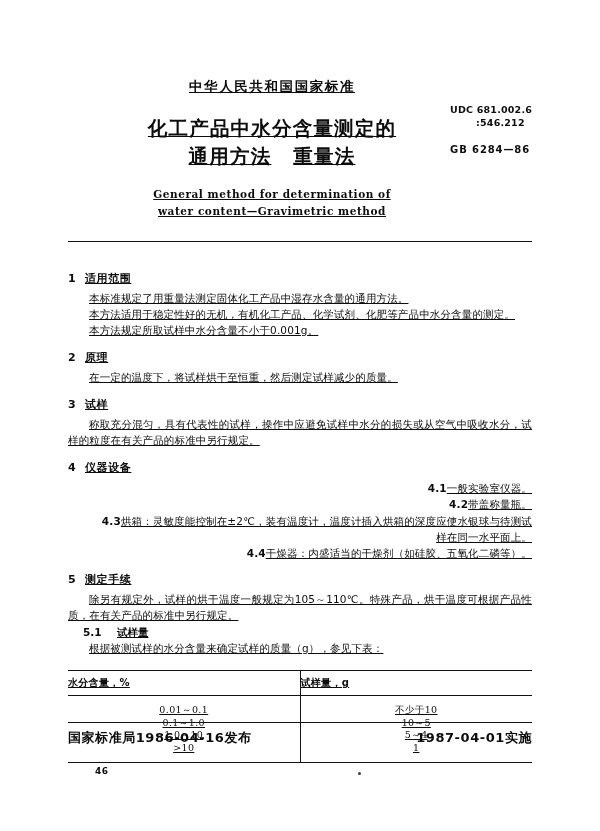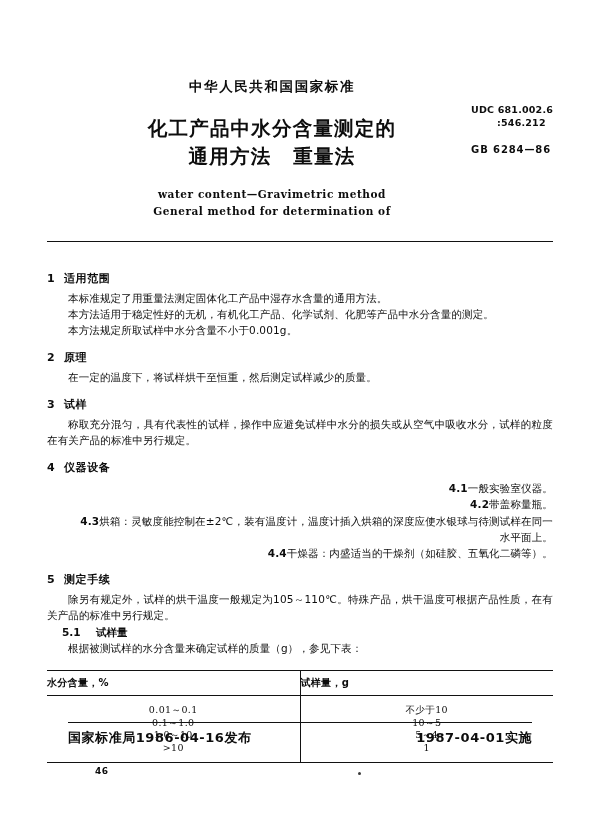"中华人民共和国国家标准" .page { padding: 0 47px -> 0 68px; text-decoration: none -> underline }
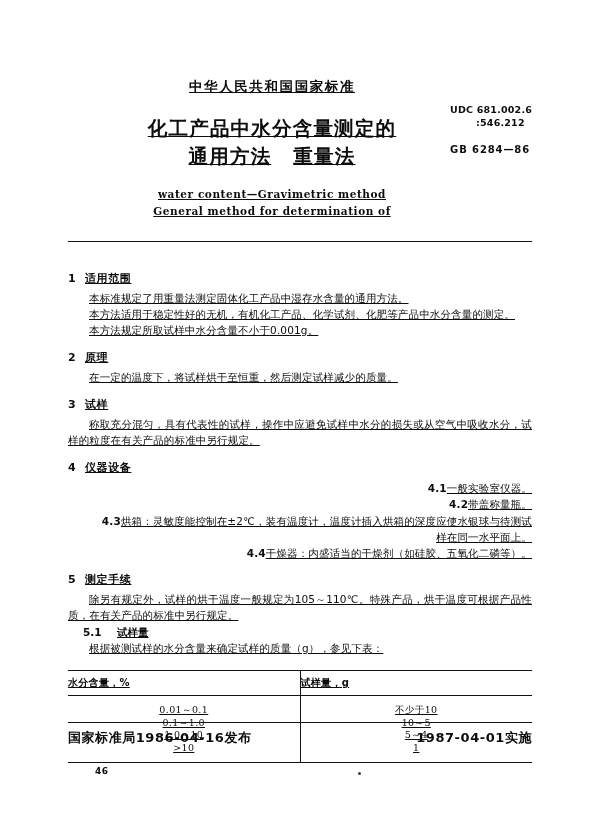"water content—Gravimetric method" div { order: before "General method for determination of" -> after "General method for determination of" }
